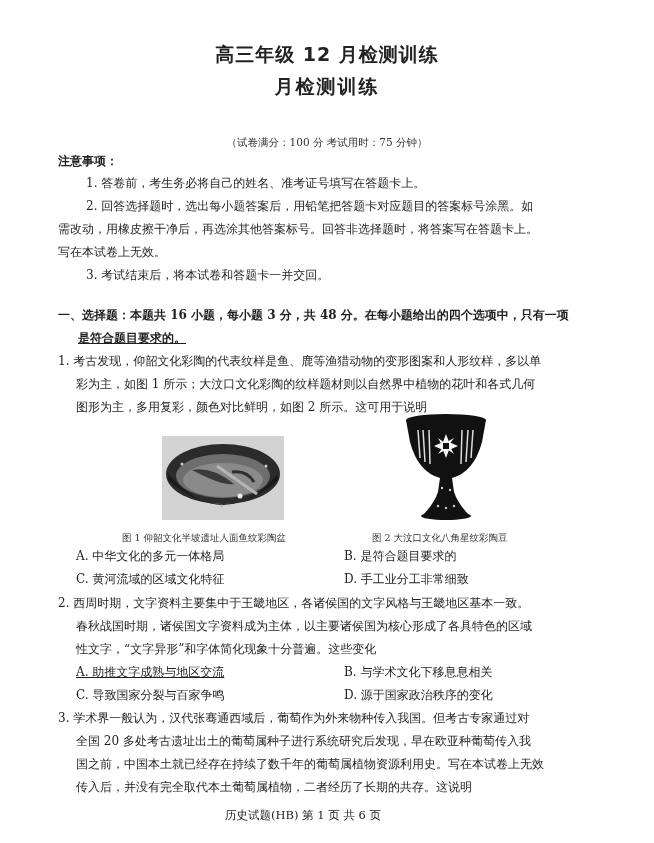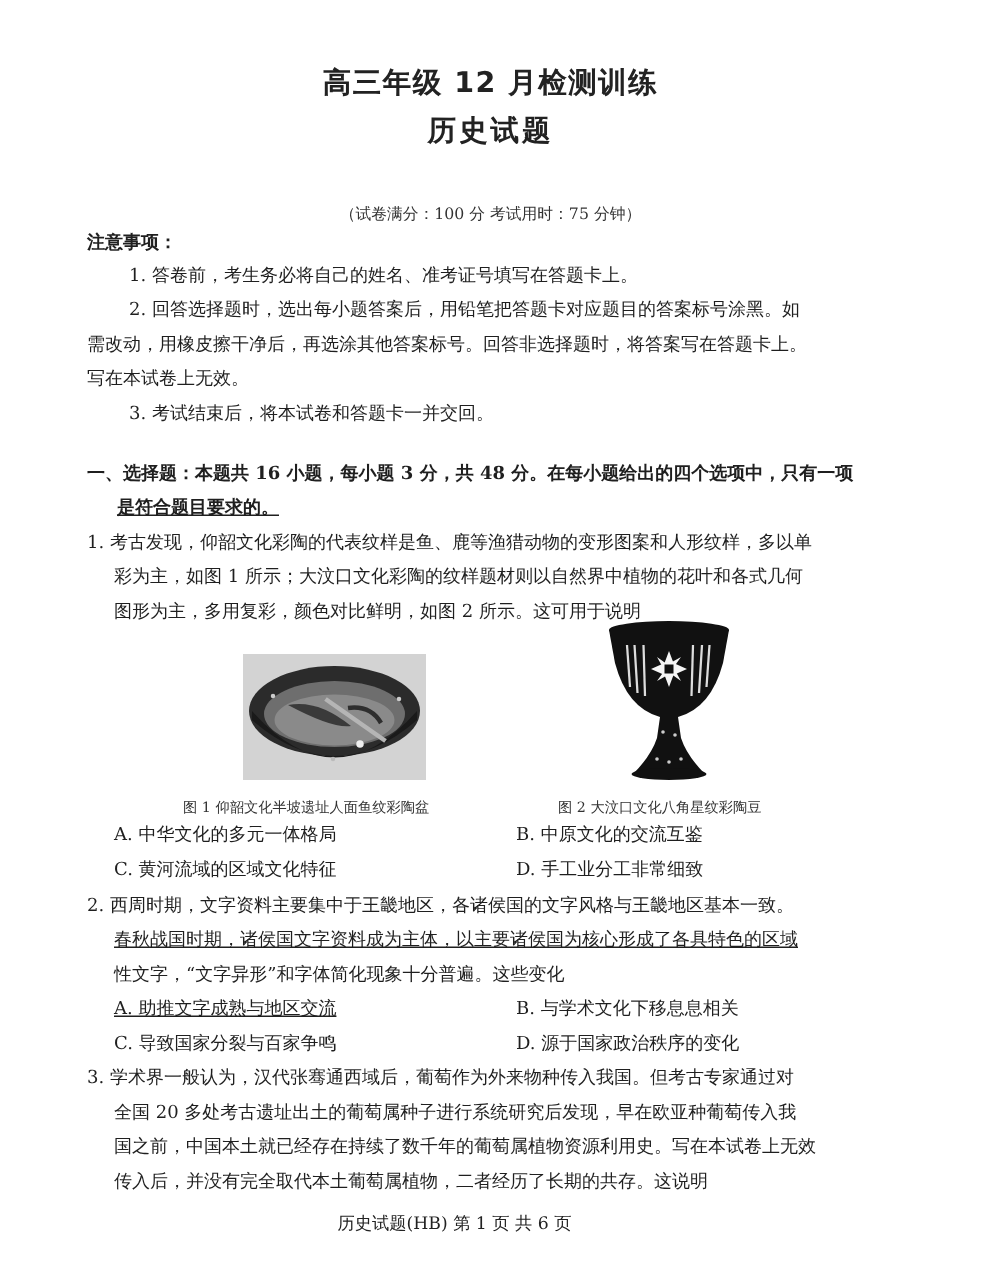"历史试题" div.abs { text: 历史试题 -> 月检测训练 }
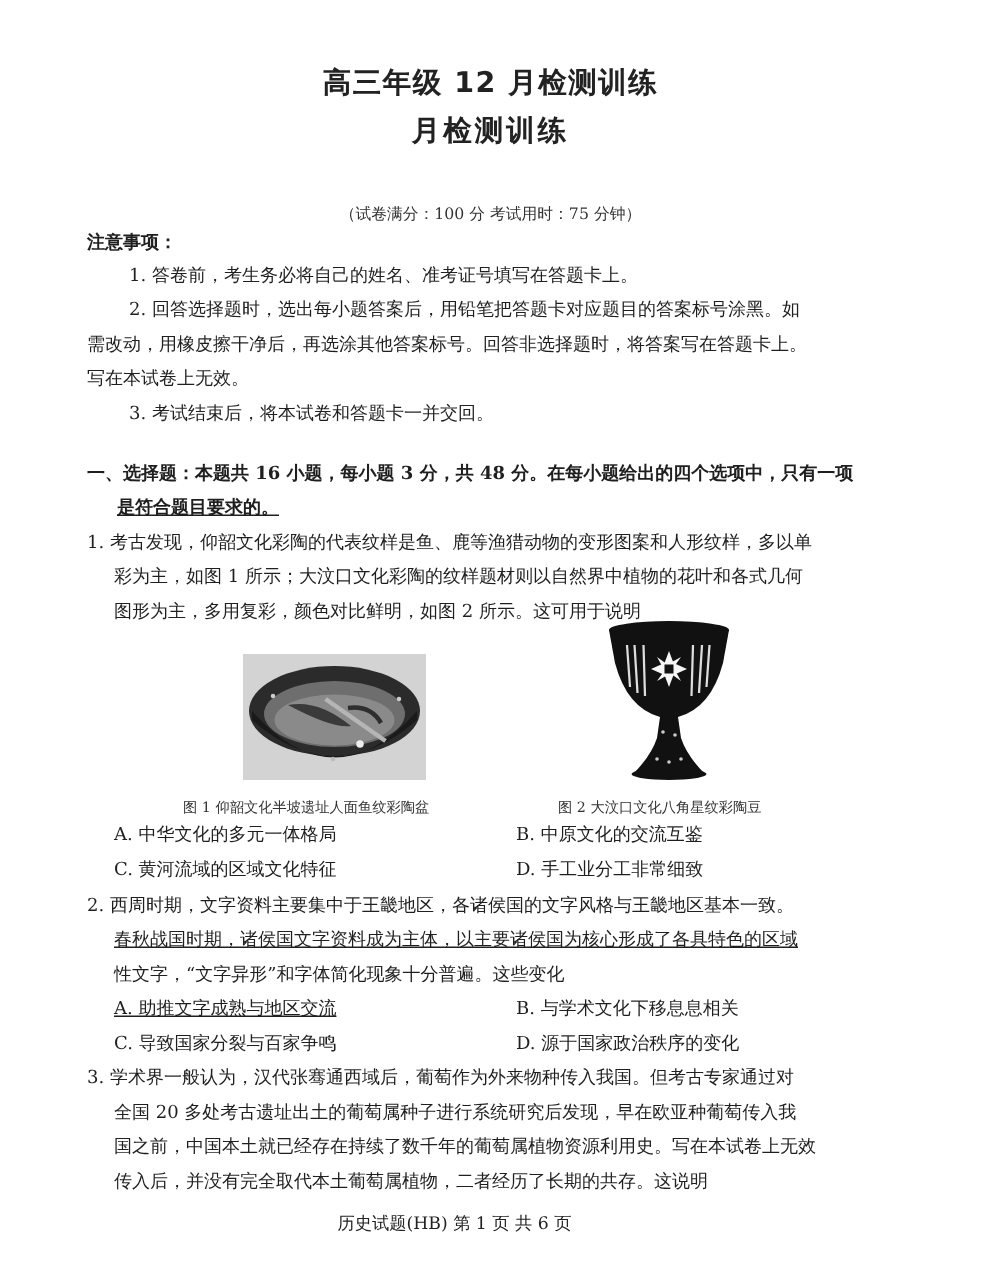"B. 中原文化的交流互鉴" div.abs { text: 中原文化的交流互鉴 -> 是符合题目要求的 }
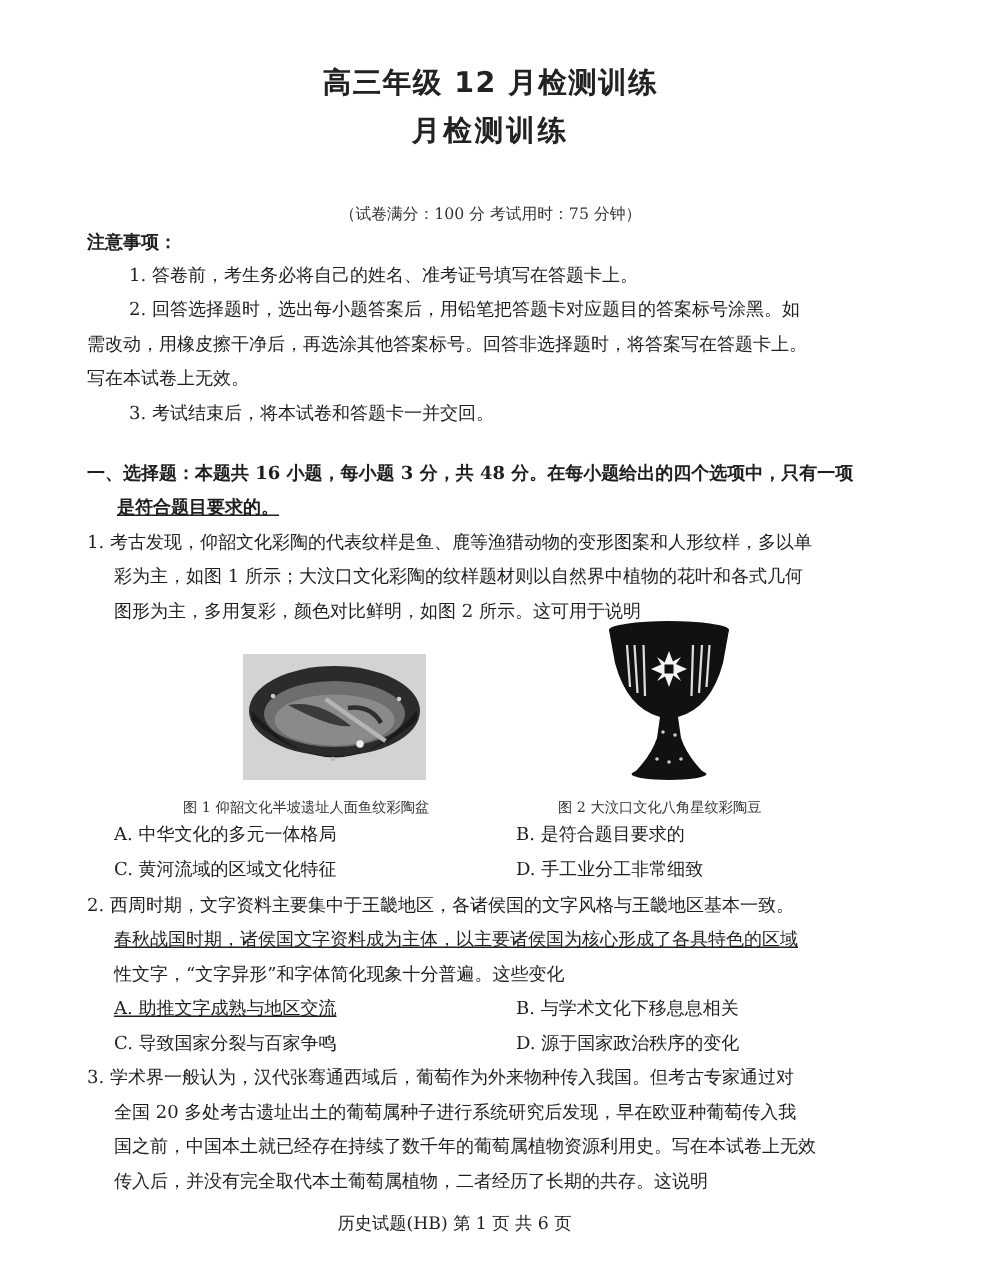"春秋战国时期，诸侯国文字资料成为主体，以主要诸侯国为核心形成了各具特色的区域" div.abs { text-decoration: underline -> none }
